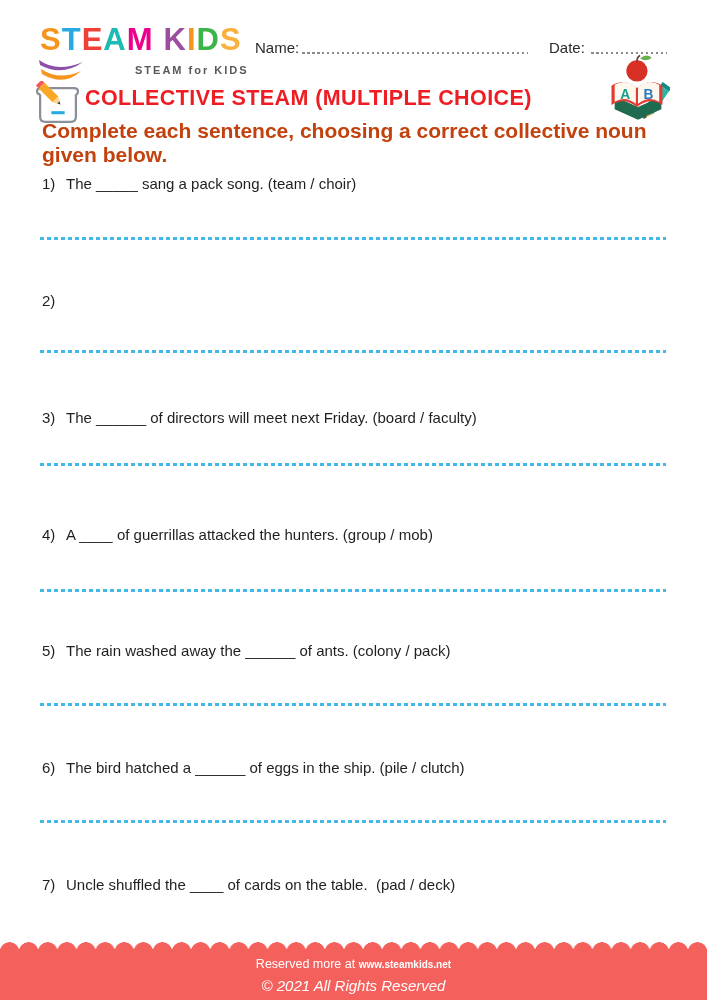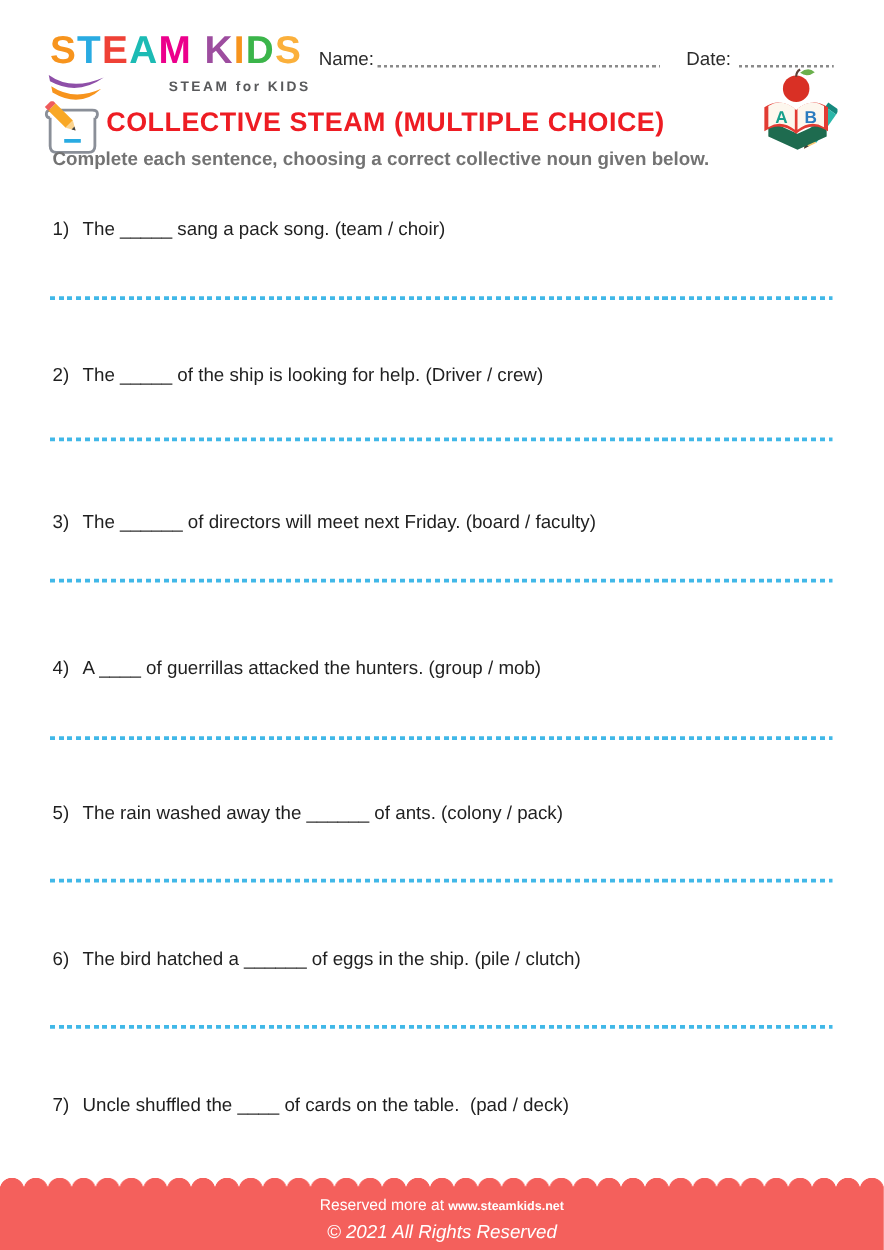"Complete each sentence, choosing a" .instruction { color: #737373 -> #c2410c; font-size: 15px -> 21px }
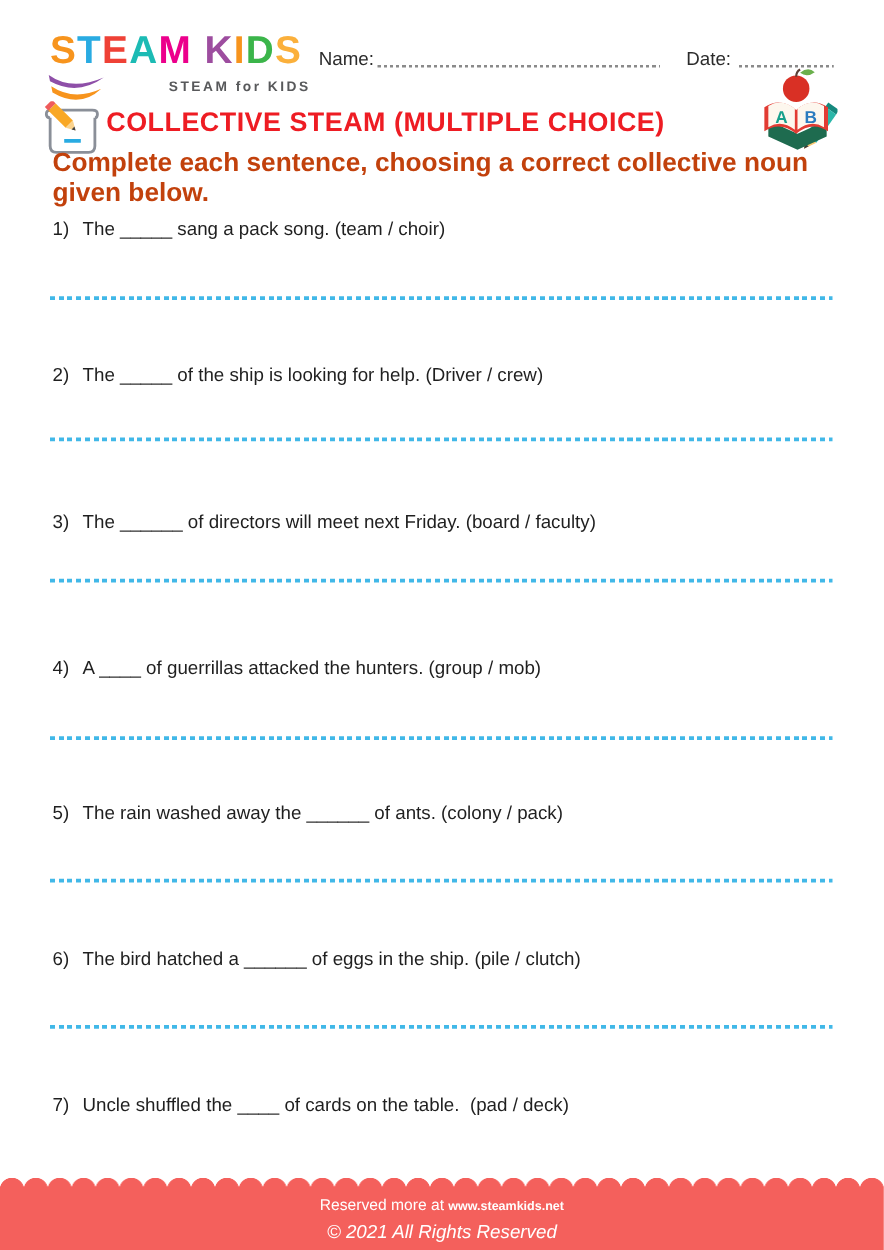"The _____ of the ship" span.q-text { html: <span>The _____ of the ship is looking for help. (Driver / crew)</span> -> none }
